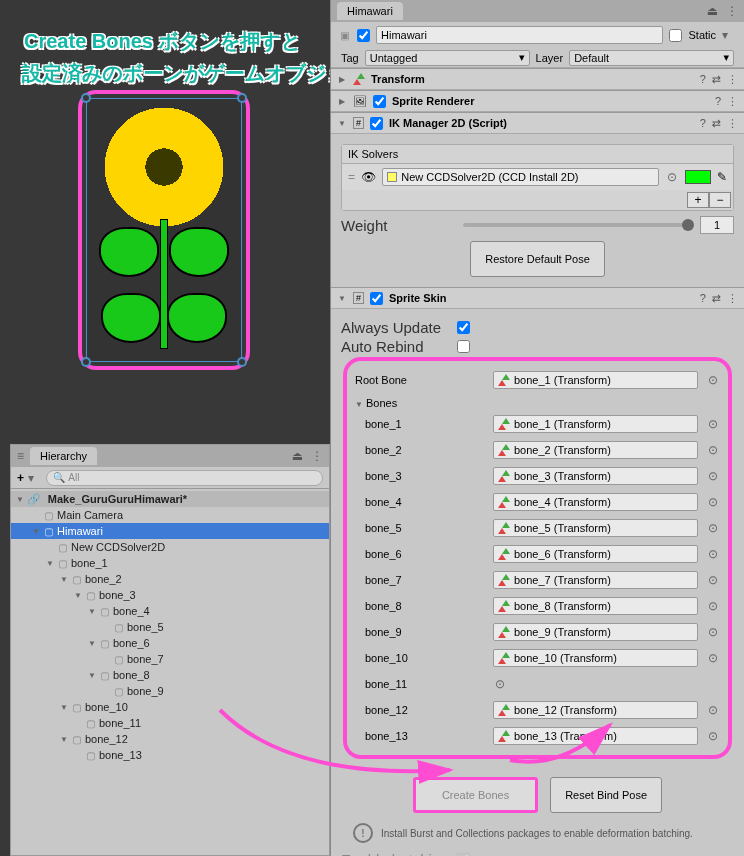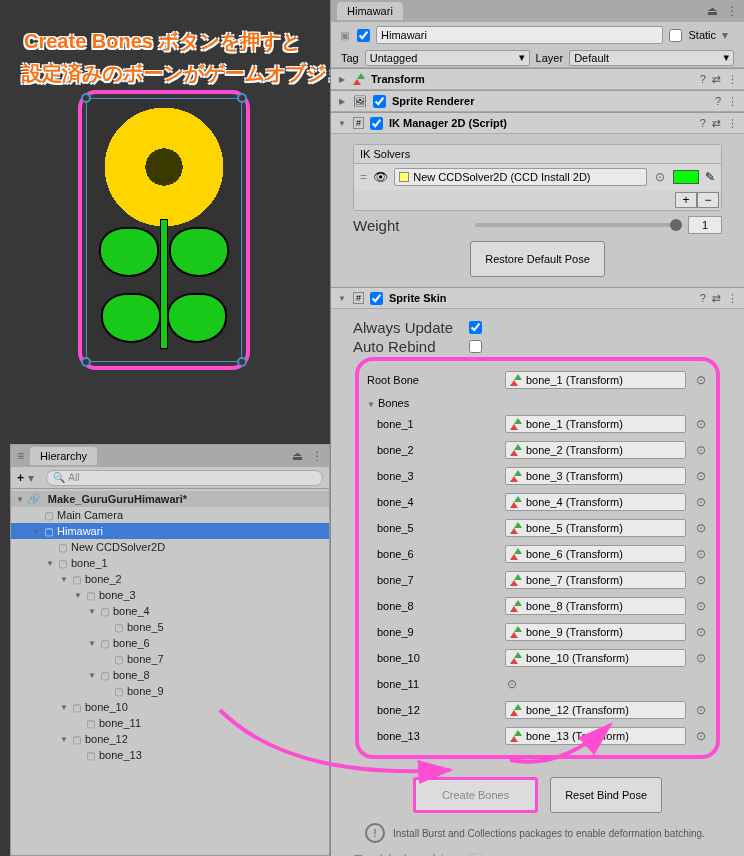"Create Bones ボタンを押すと" .annot { color: #f97316 -> #14b8a6 }
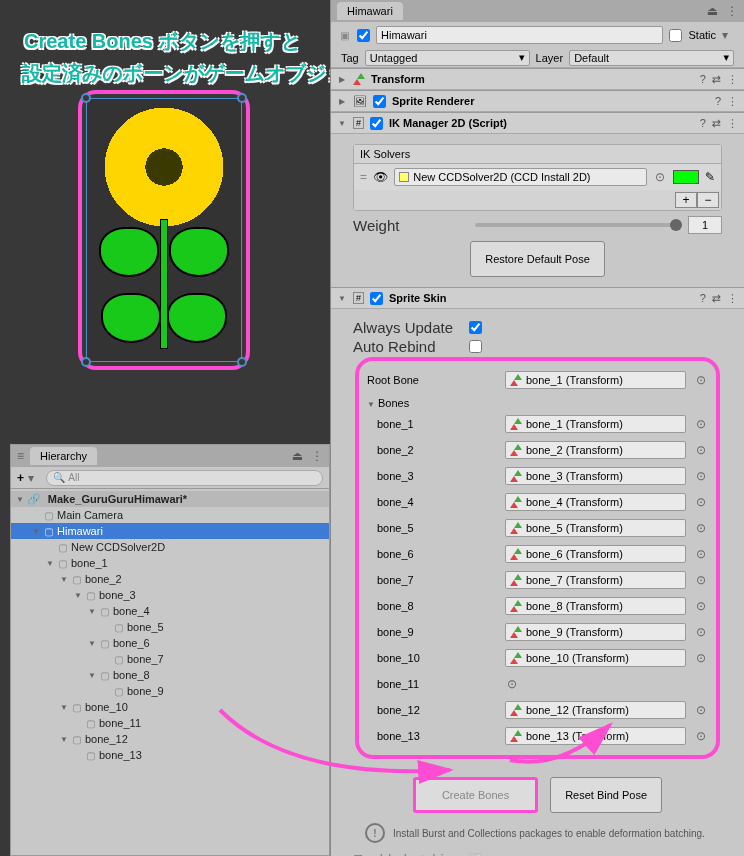"IK Solvers" .comp-body { padding: 6px 22px -> 6px 10px }
